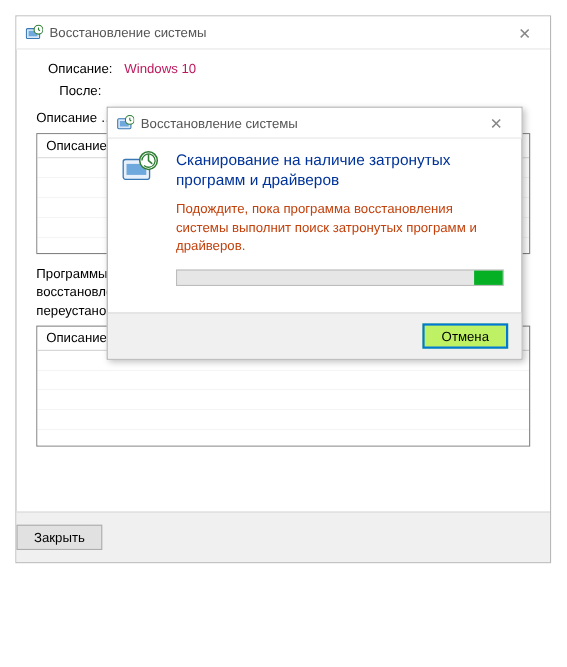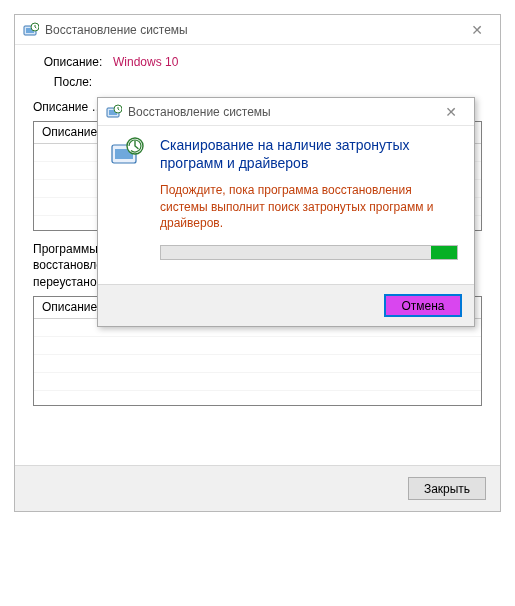"Отмена" .btn-primary { background: #d946ef -> #bef264 }
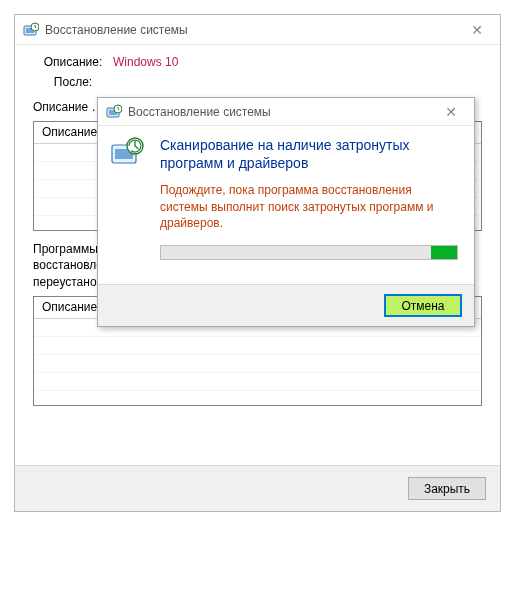"Закрыть" .footer { justify-content: flex-end -> none }
